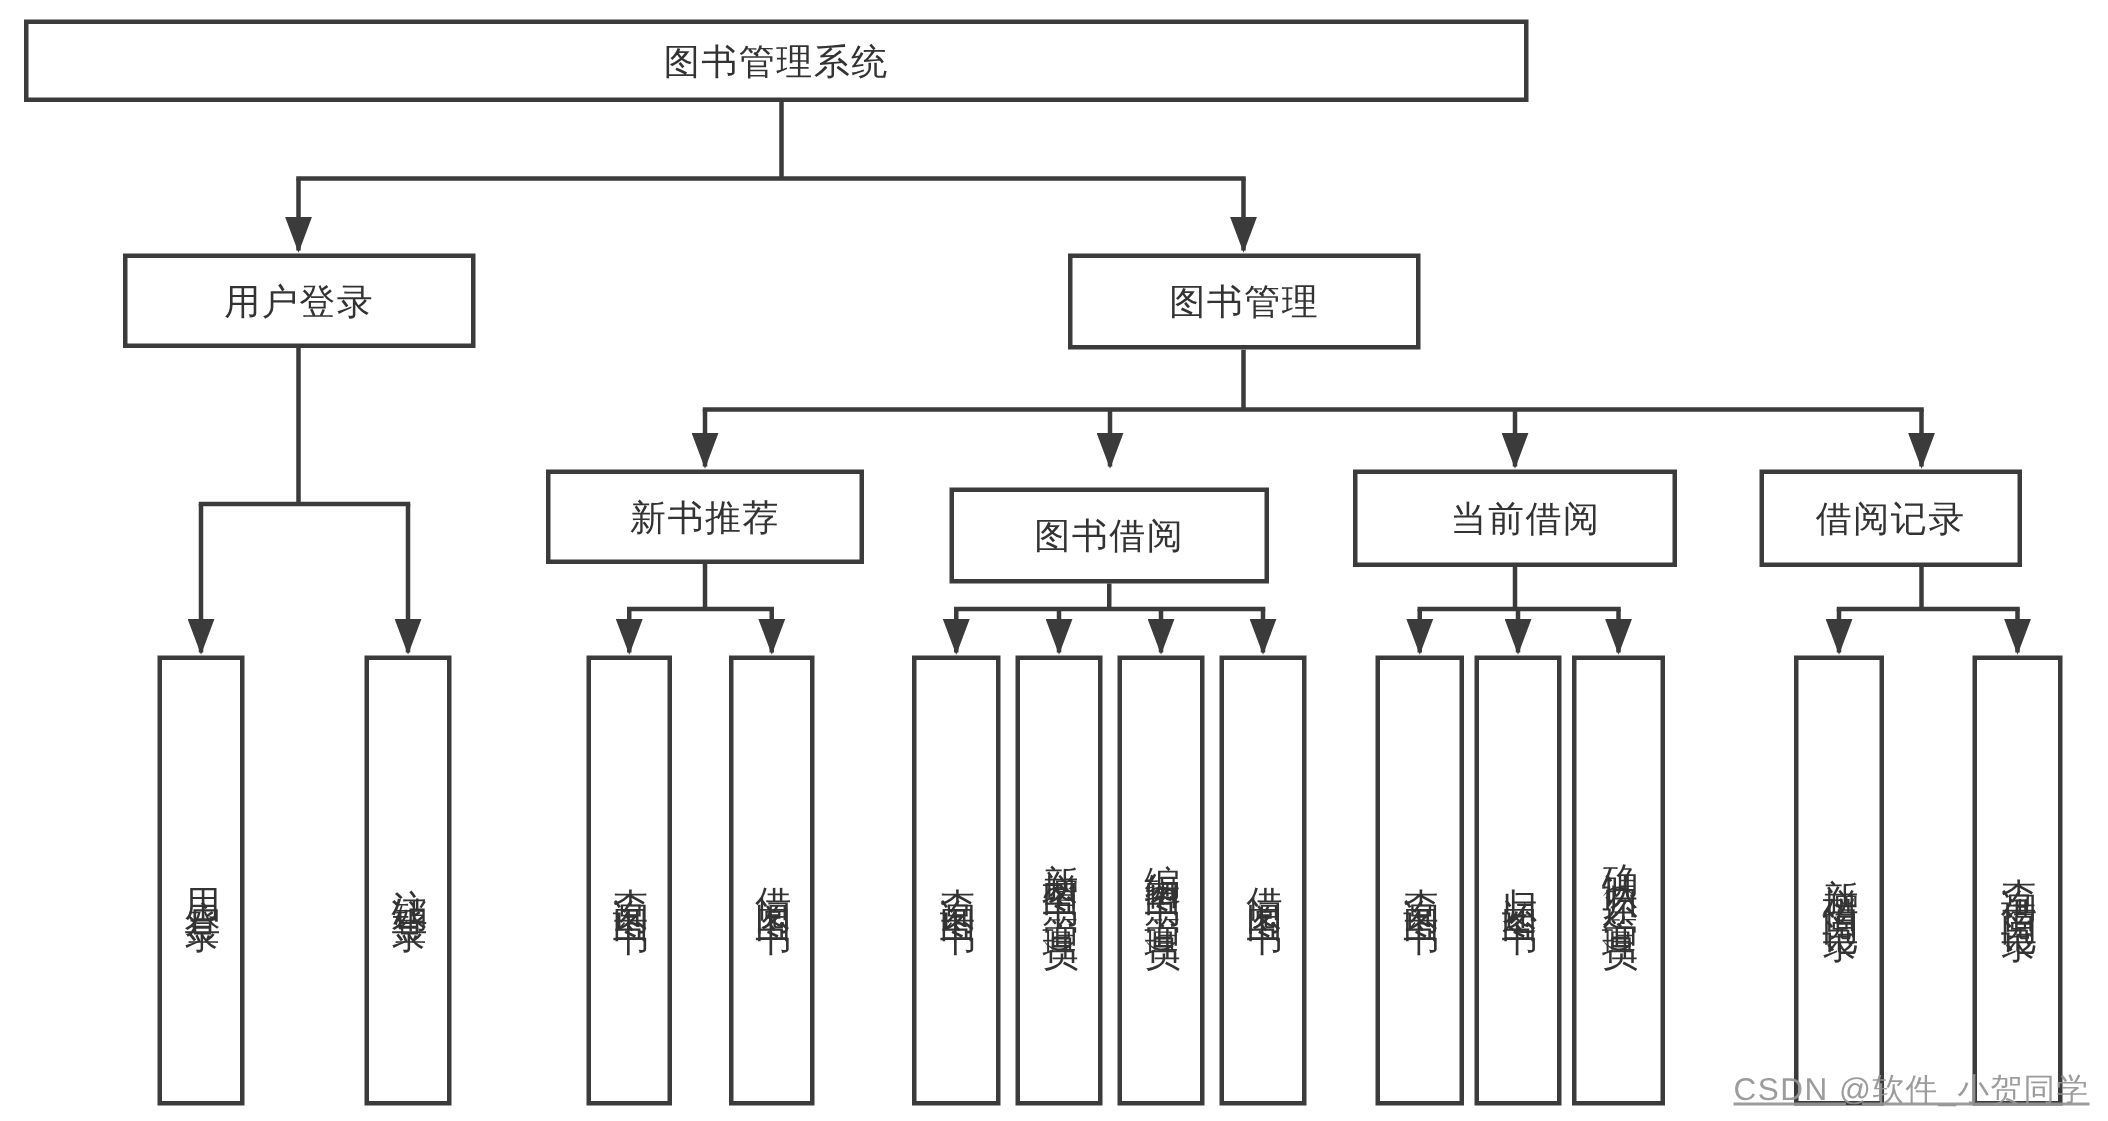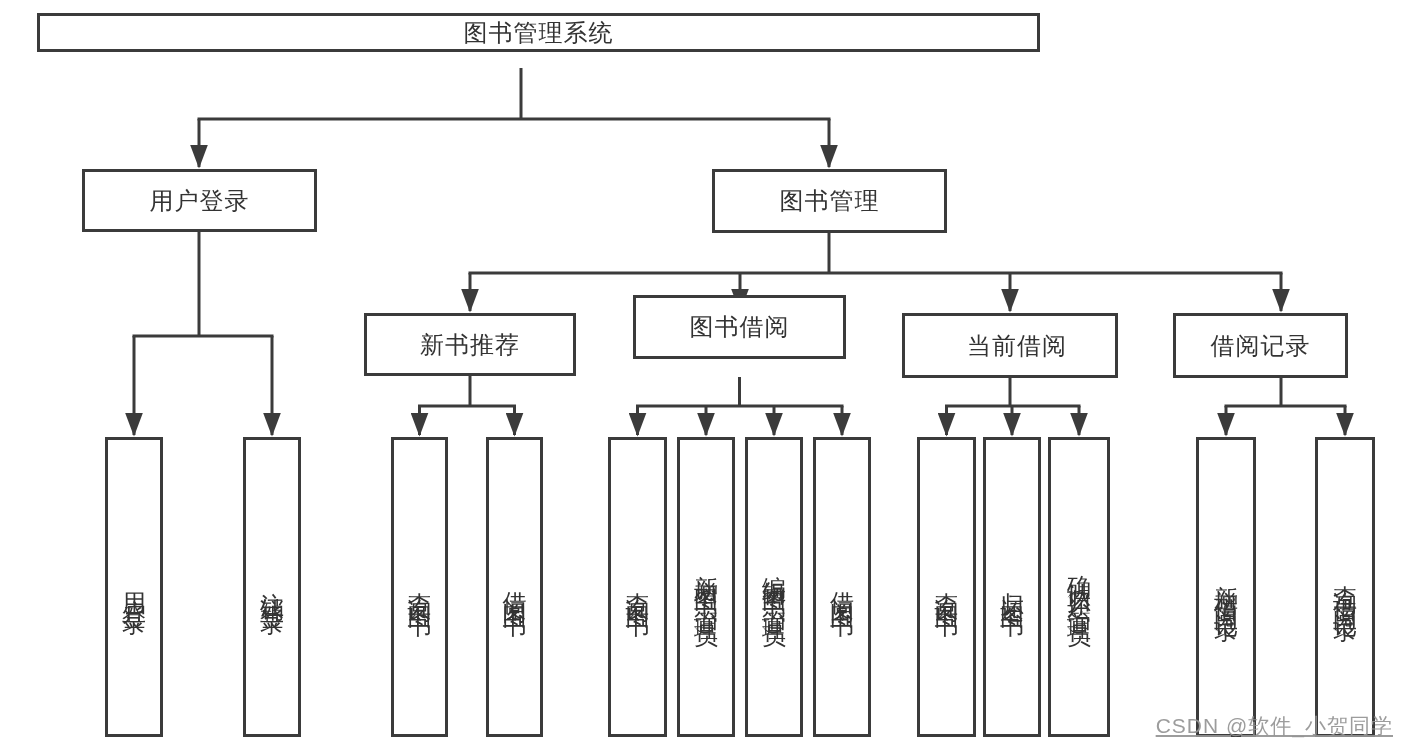"图书管理系统" div.node { height: 39px -> 55px; left: 37px -> 16px }
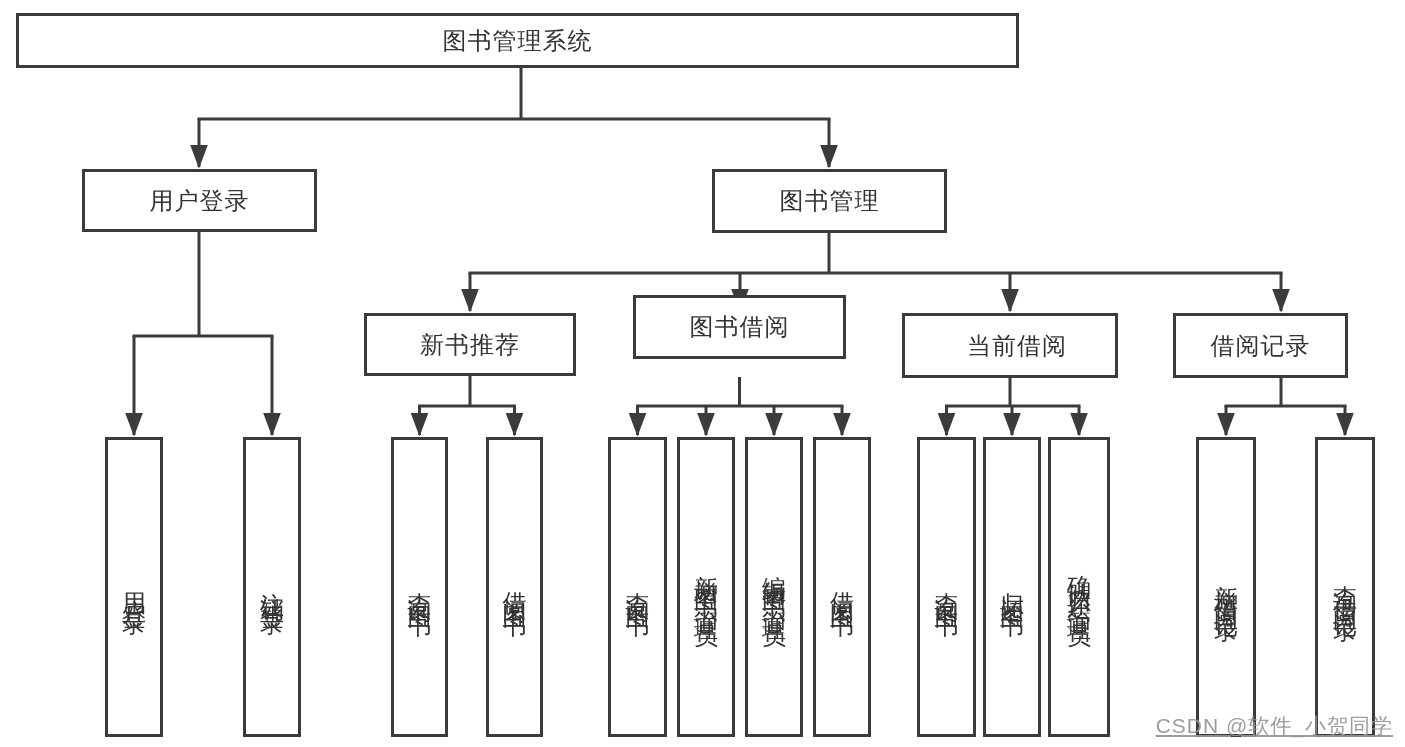"图书借阅" div.node { top: 295px -> 325px }
